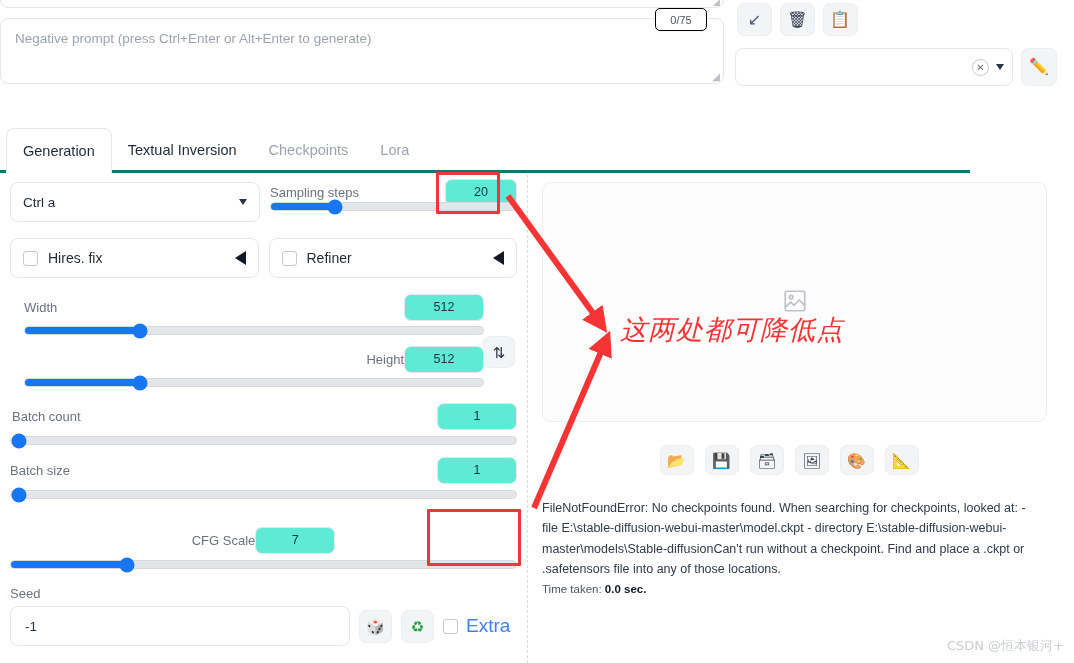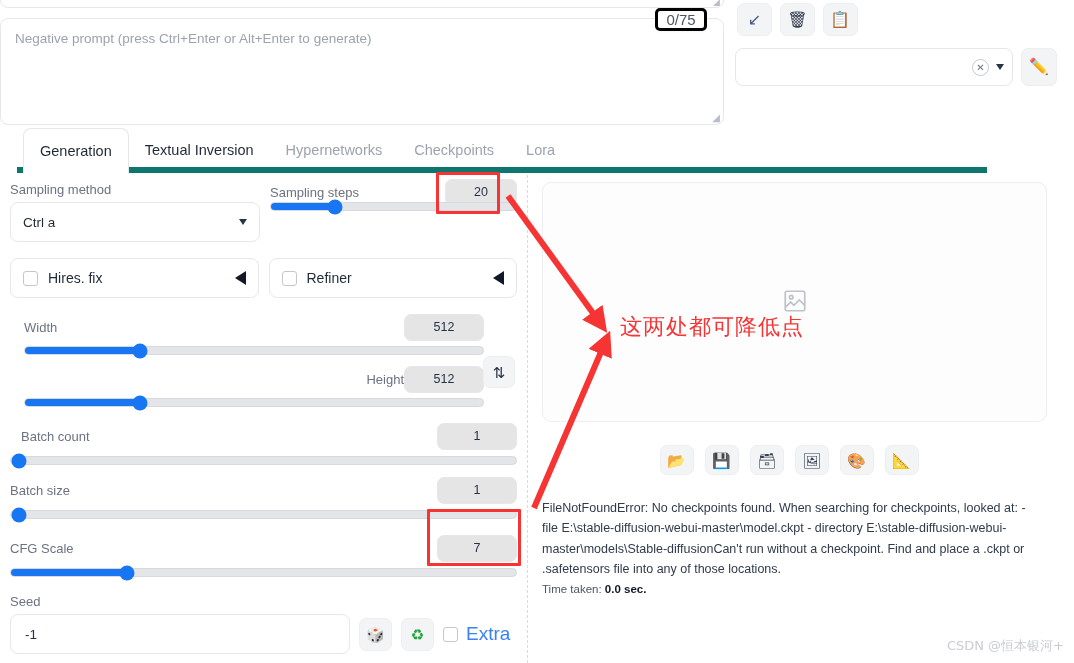"0/75" .token-counter { border: 3px solid #000000 -> 1px solid #000000; font-size: 15px -> 11px }
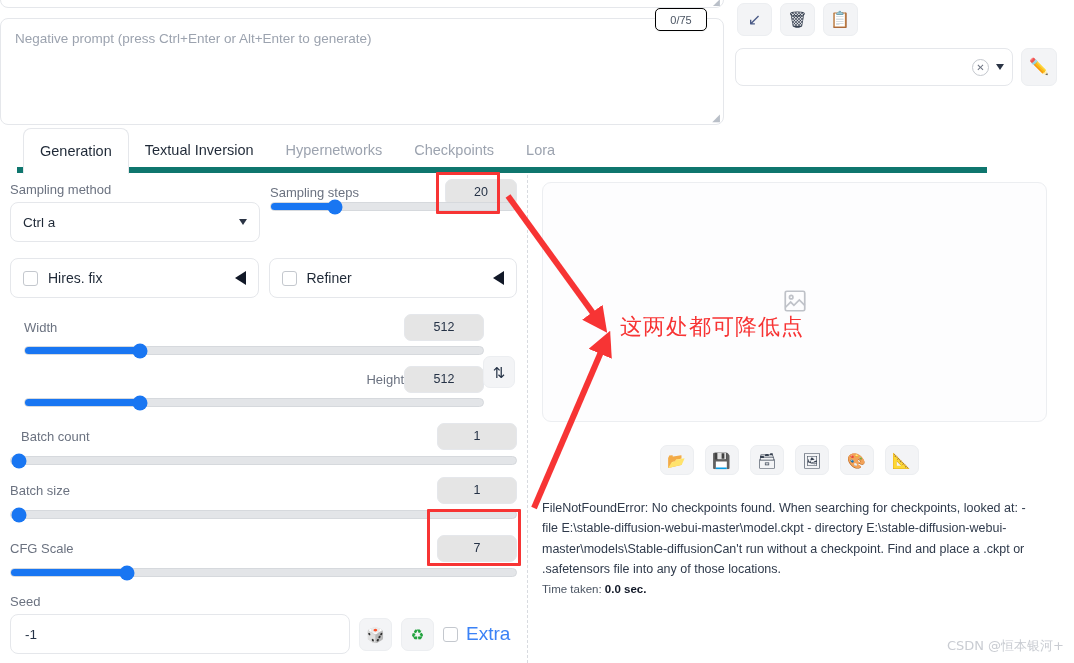"Negative prompt (press Ctrl+Enter or" .neg-prompt { height: 107px -> 66px }
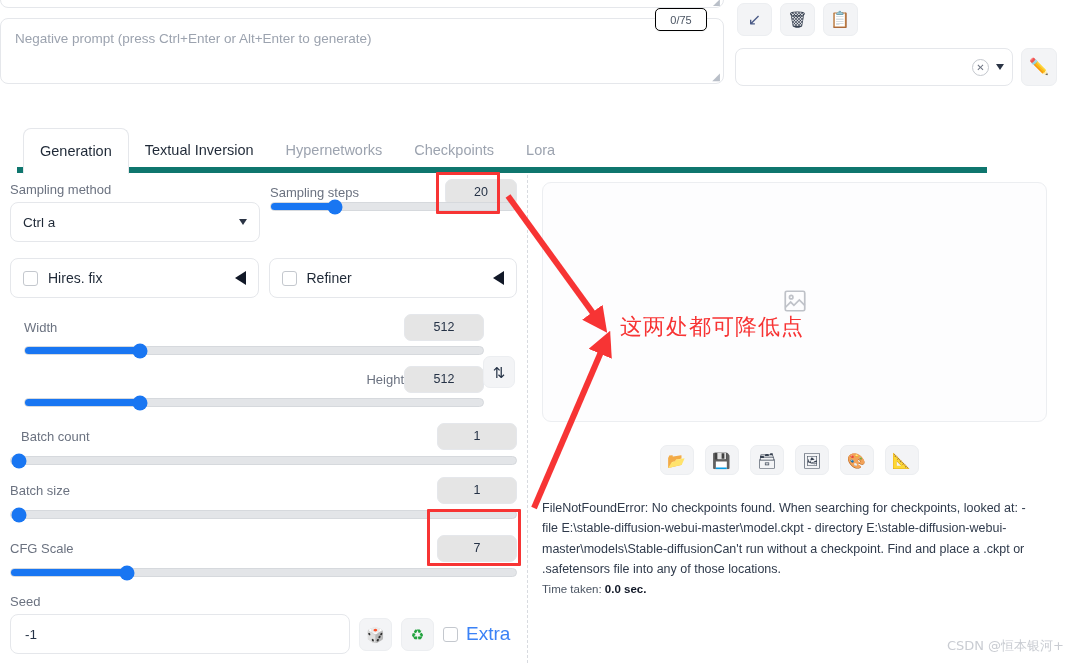"Generation" .tabs-wrap { border-bottom: 6px solid #0f766e -> 3px solid #0f766e; margin-left: 17px -> none }
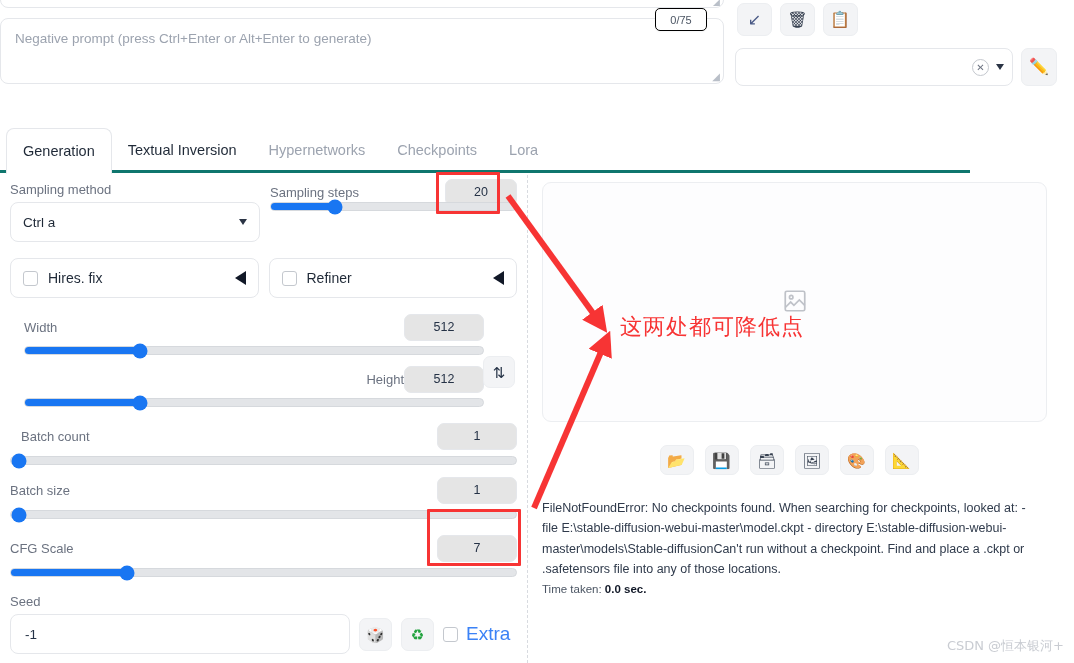"Hypernetworks" div.tab { html: <div> <span>Hypernetworks</span> </div> -> none }
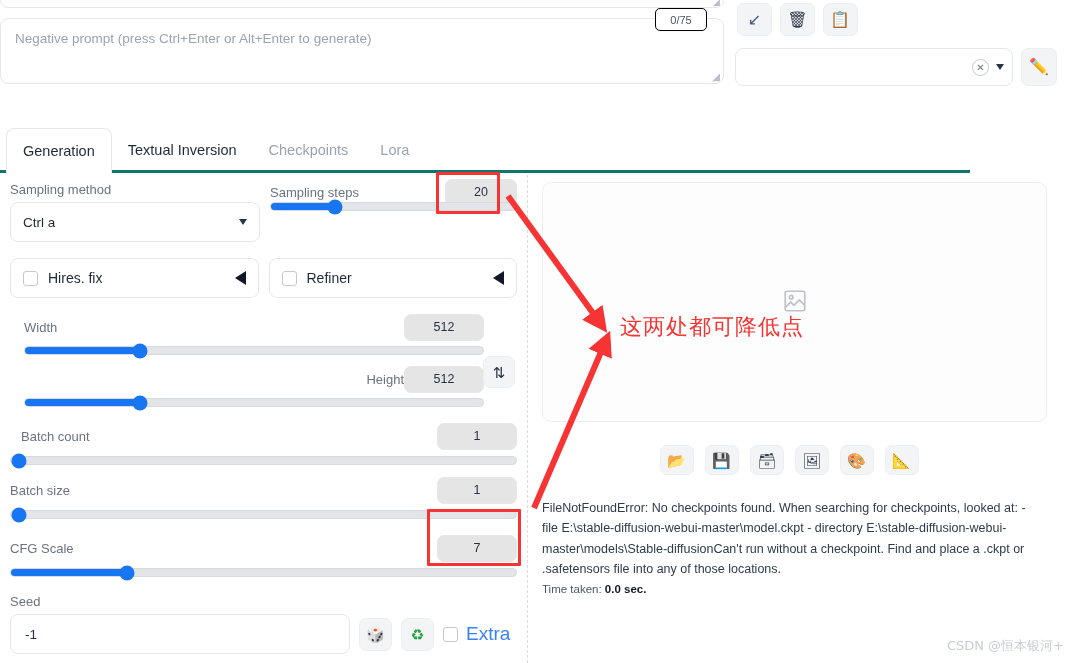"Sampling method" label.fld { html: <label>Sampling method</label> -> none }
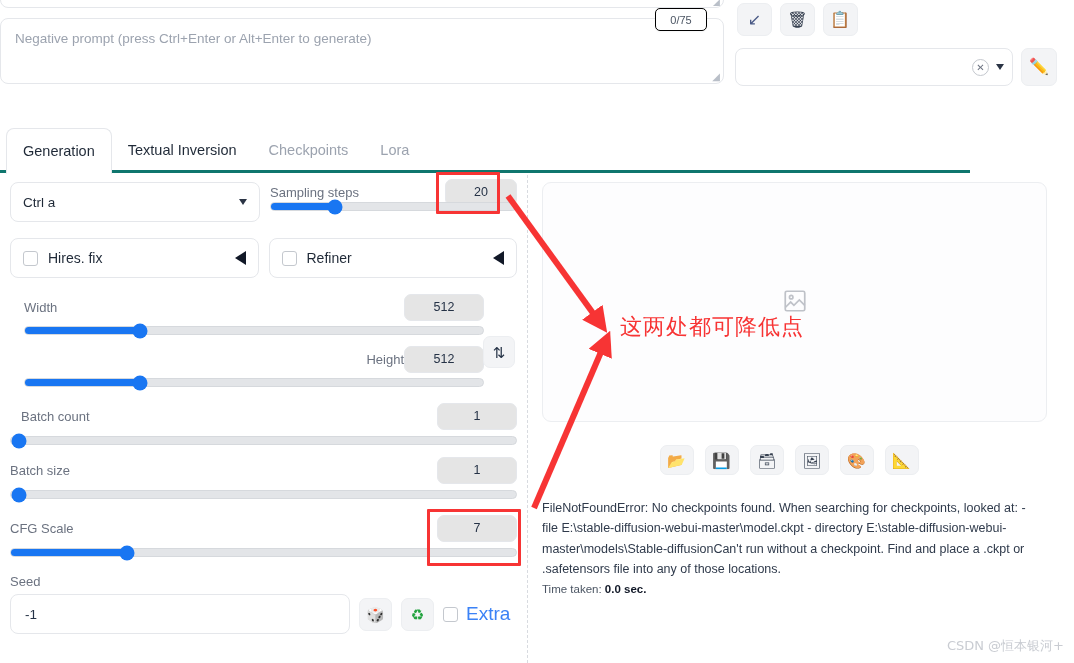"20" .num-box { background: #e5e5e5 -> #5eead4 }
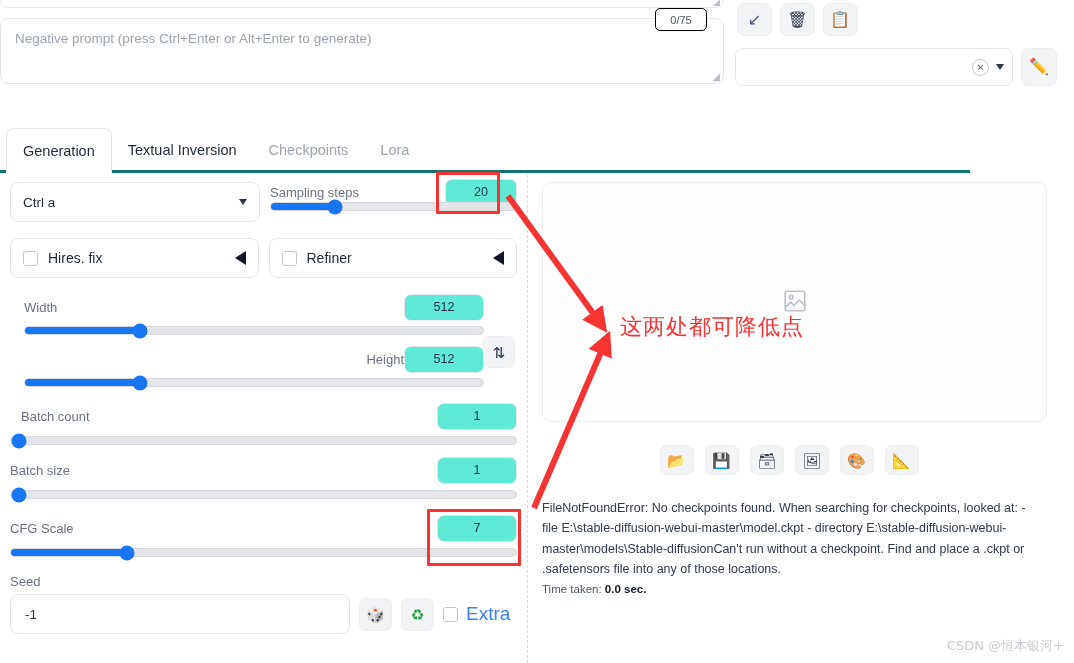"这两处都可降低点" .anno-text { font-size: 22px -> 27px; font-style: none -> italic }
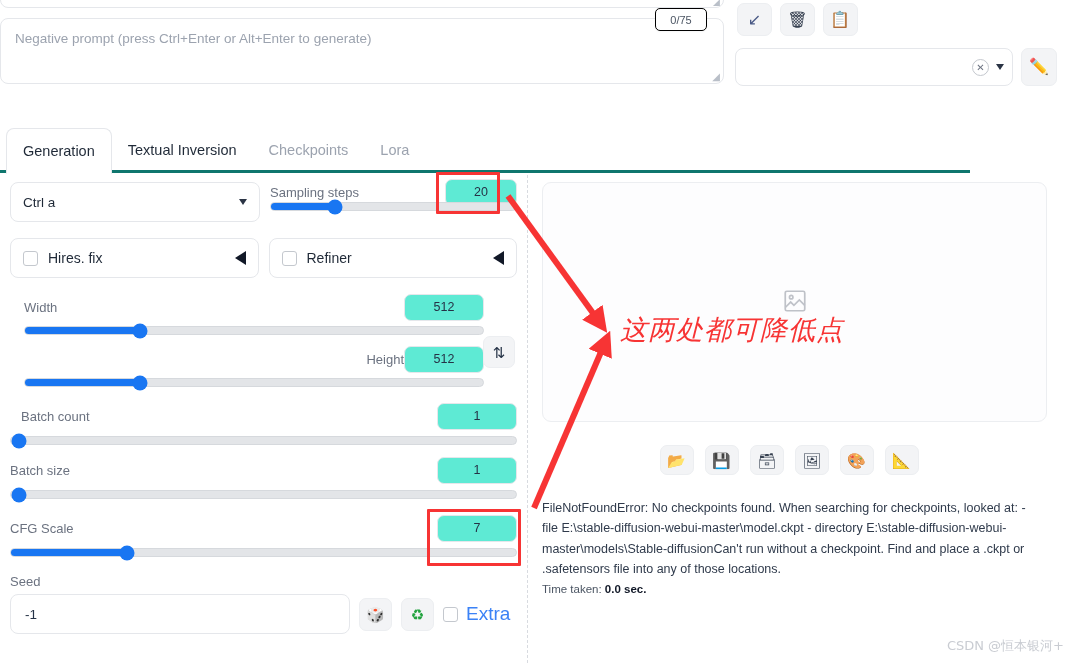"Batch count" label.fld { margin: 11px -> 2px }
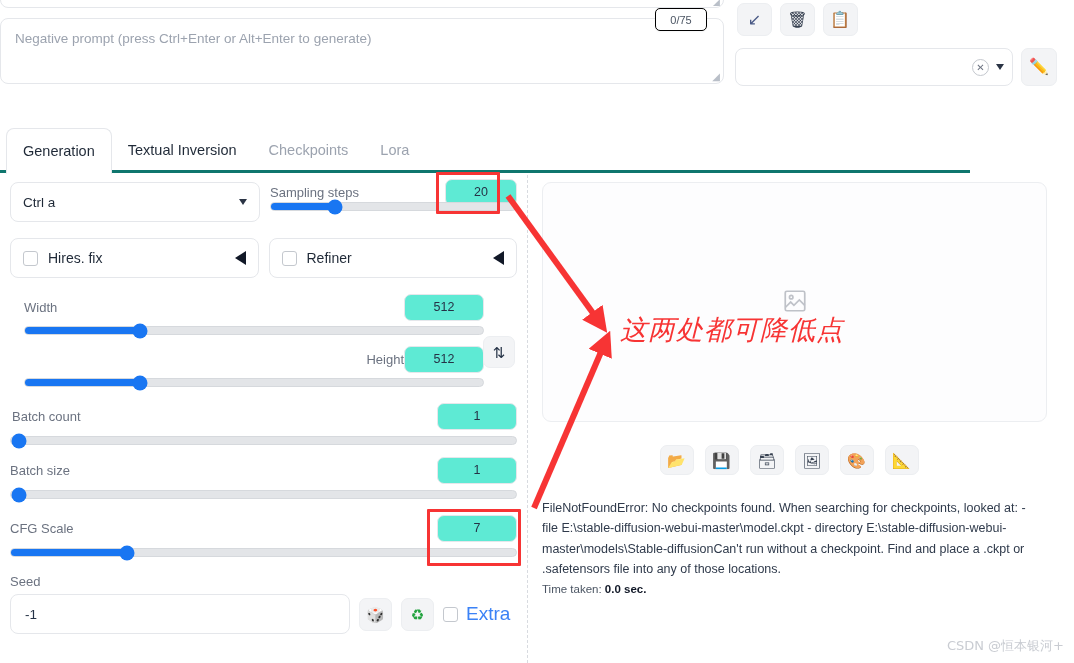"CFG Scale" div { justify-content: space-between -> center; margin-top: 18px -> 30px }
